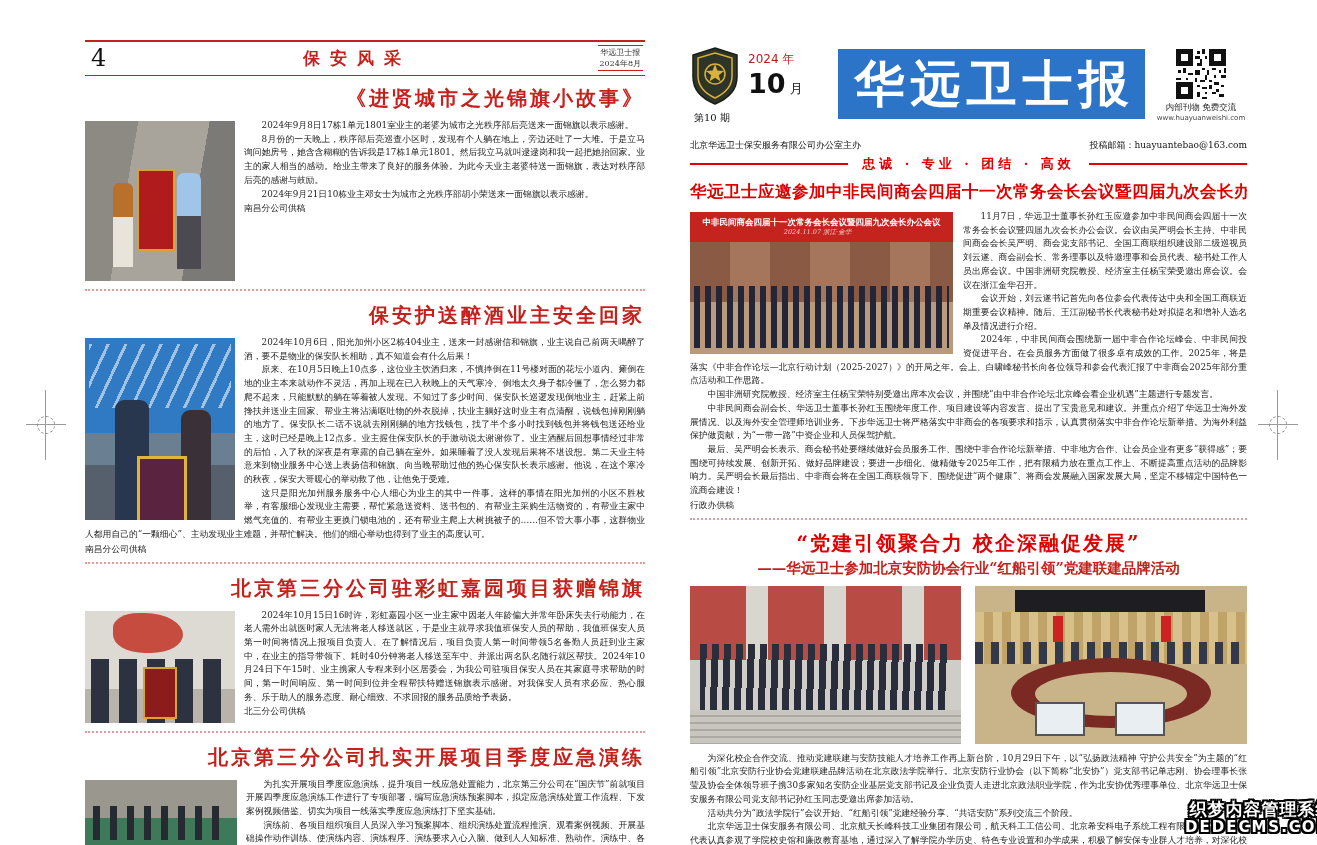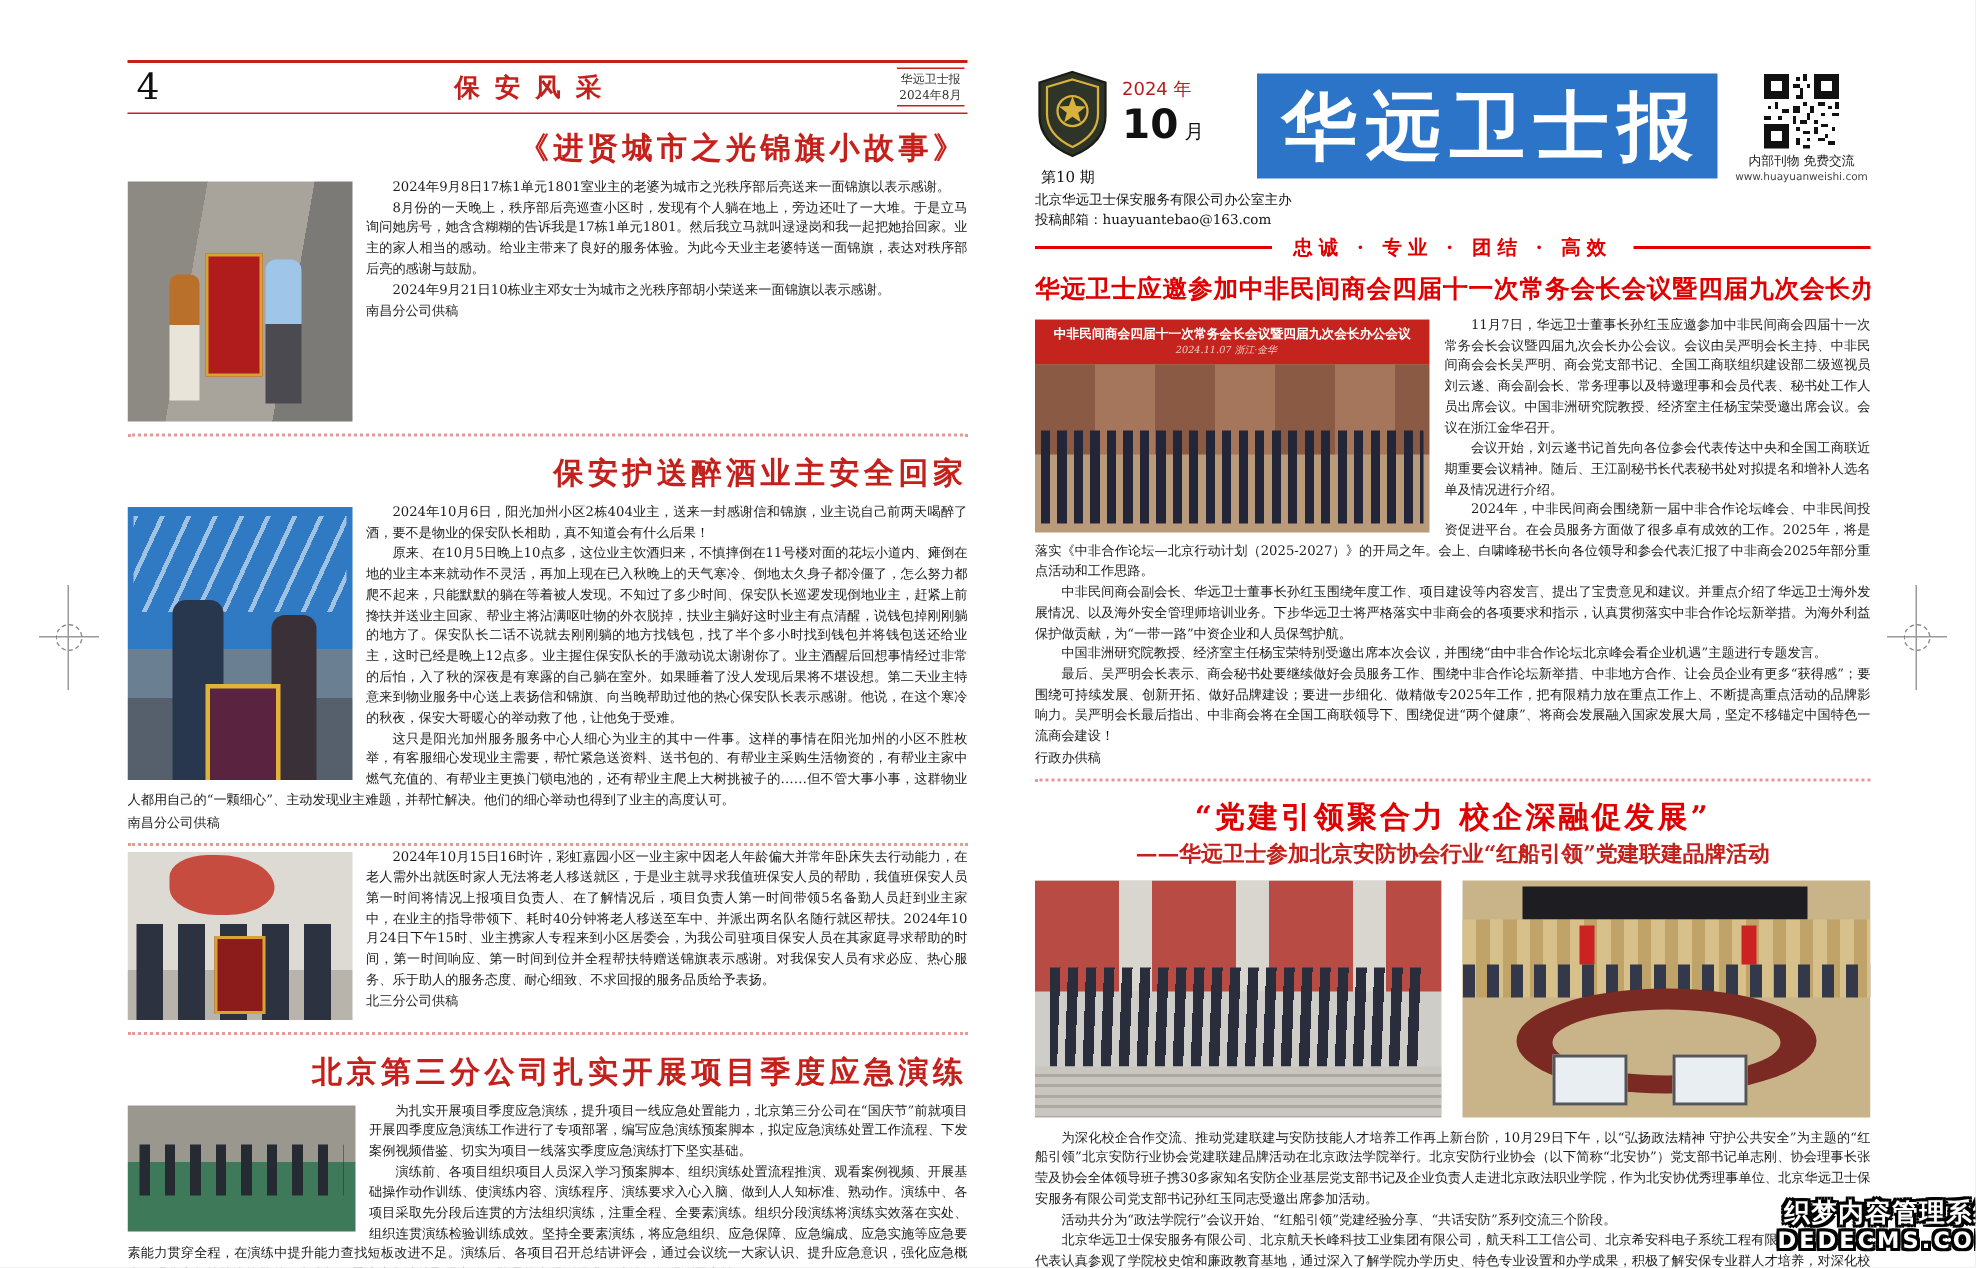"北京华远卫士保安服务有限公司办公室主办" .pub-row { flex-direction: column -> none; margin-top: 2px -> 14px }
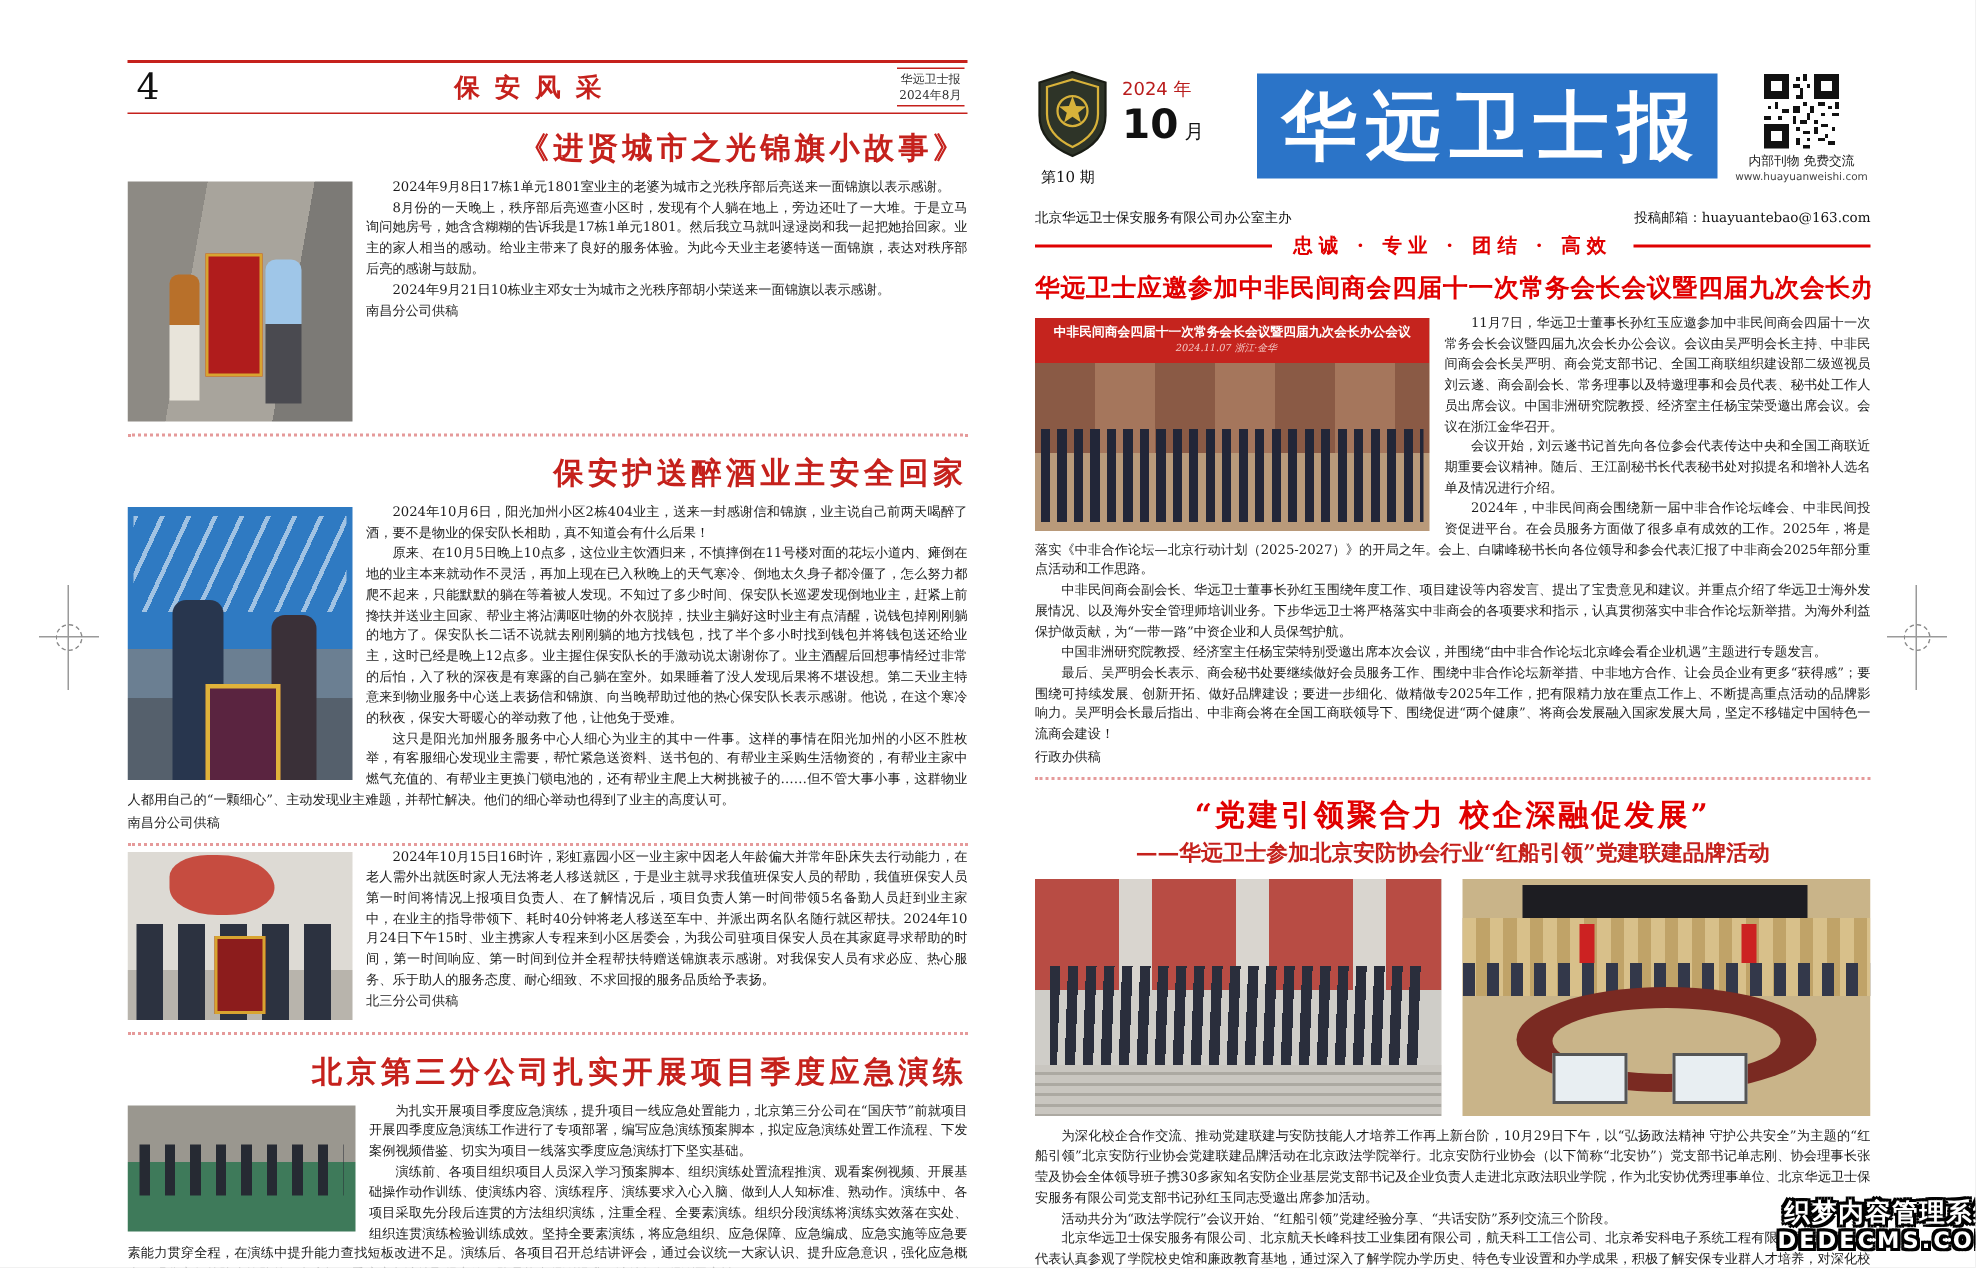"中非民间商会副会长、华远卫士董事长孙红玉围绕年度工作、项目建设等内容发言、提出了" p.body-p { order: before "中国非洲研究院教授、经济室主任杨宝荣特别受邀出席本次会议，并围绕“由中非合作论坛" -> after "中国非洲研究院教授、经济室主任杨宝荣特别受邀出席本次会议，并围绕“由中非合作论坛" }
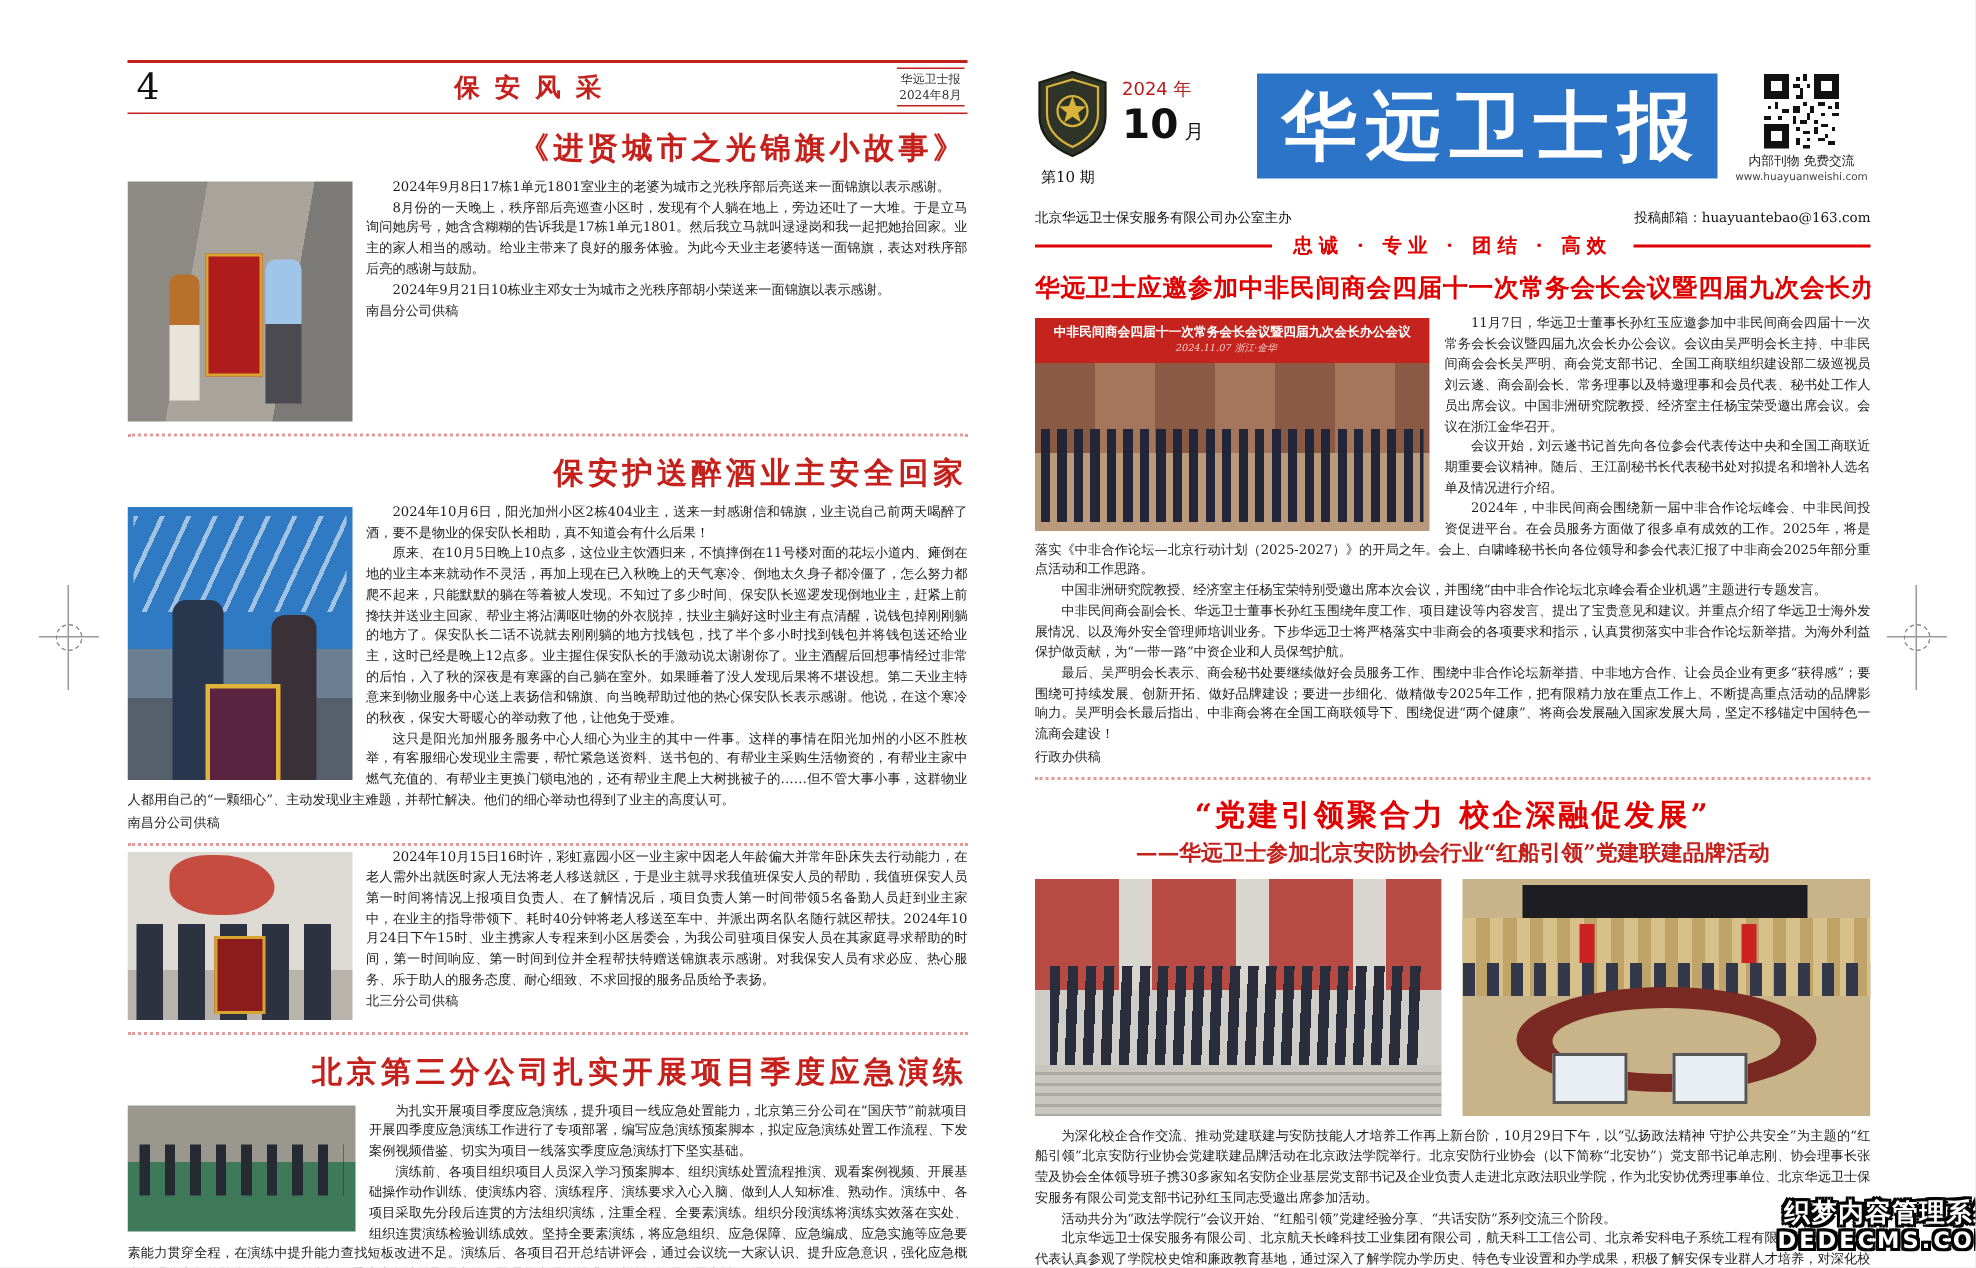"北京第三分公司驻彩虹嘉园项目获赠锦旗" div.art-title { html: none -> <div>北京第三分公司驻彩虹嘉园项目获赠锦旗</div> }
